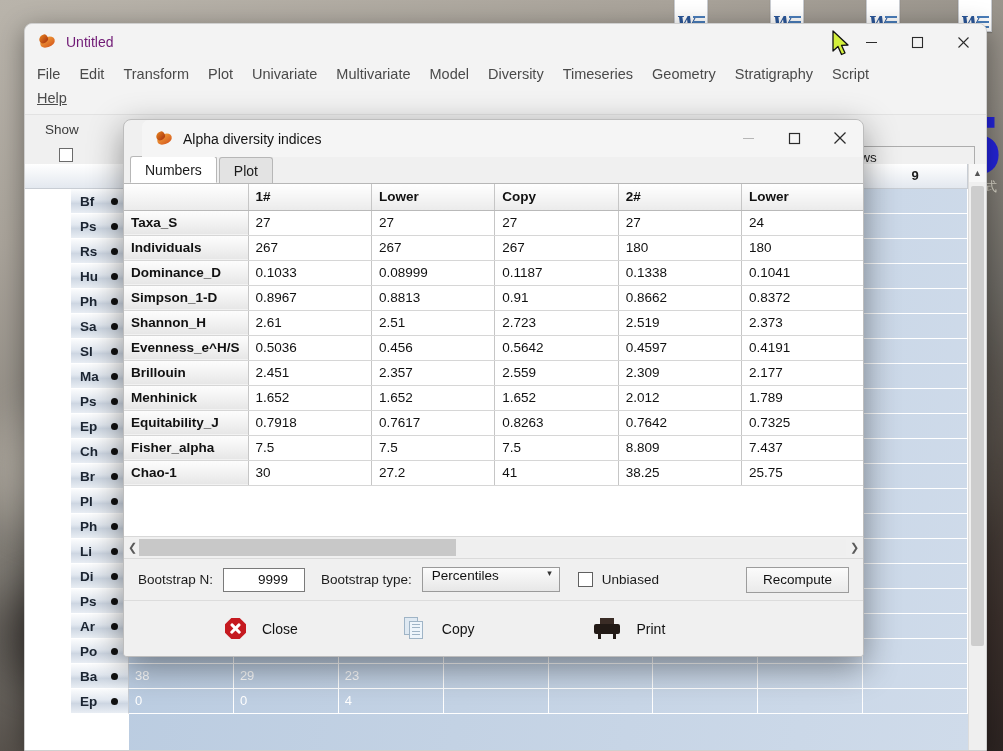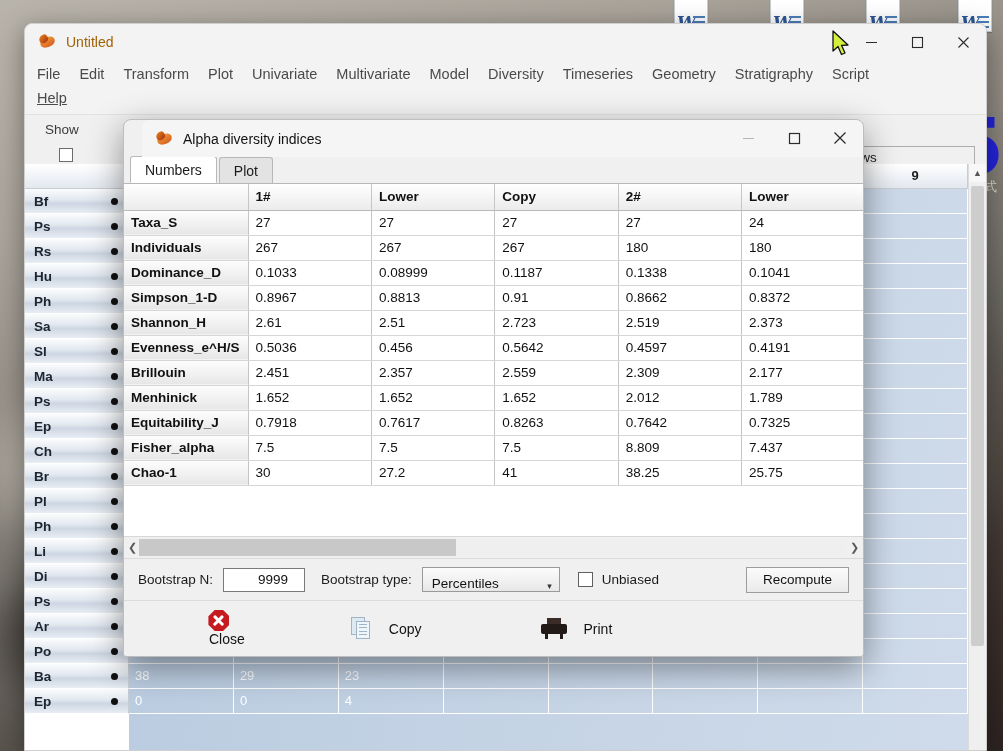"Untitled" #main-title { color: #a16207 -> #701a75 }
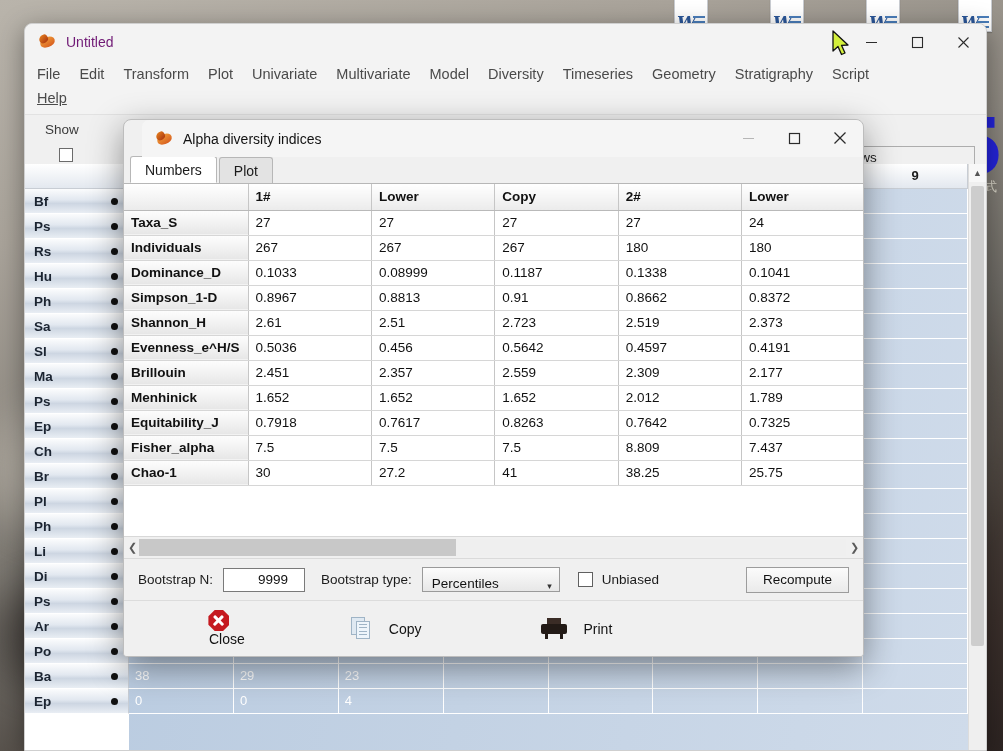"Bf" #row-headers { padding-left: none -> 46px }
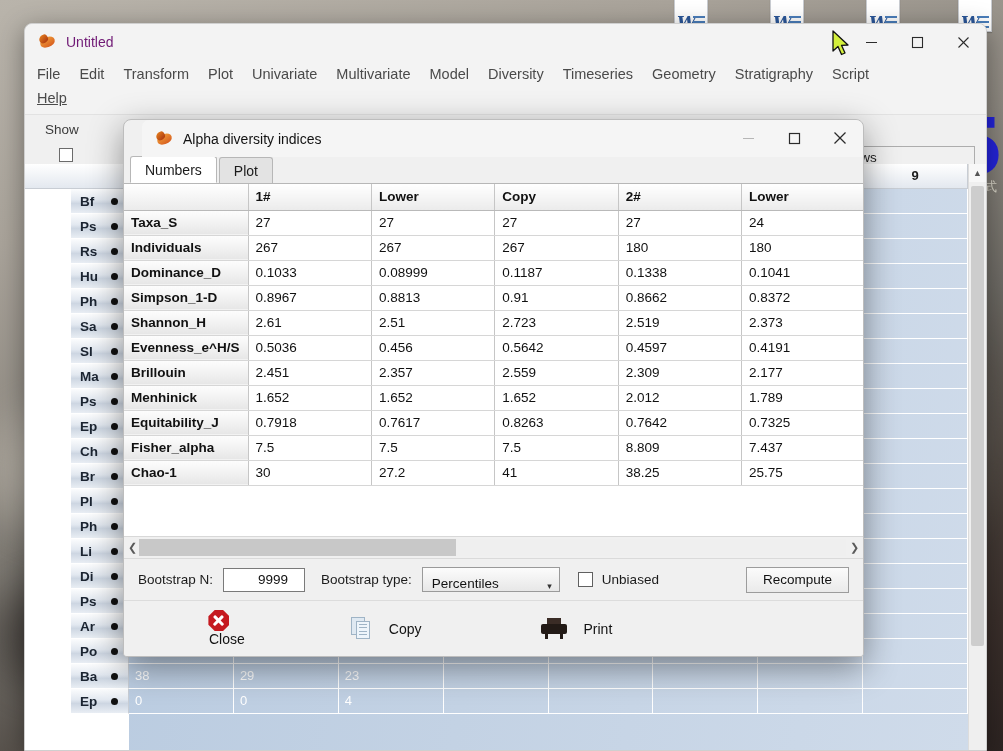"Percentiles" #boot-type { align-items: flex-end -> flex-start }
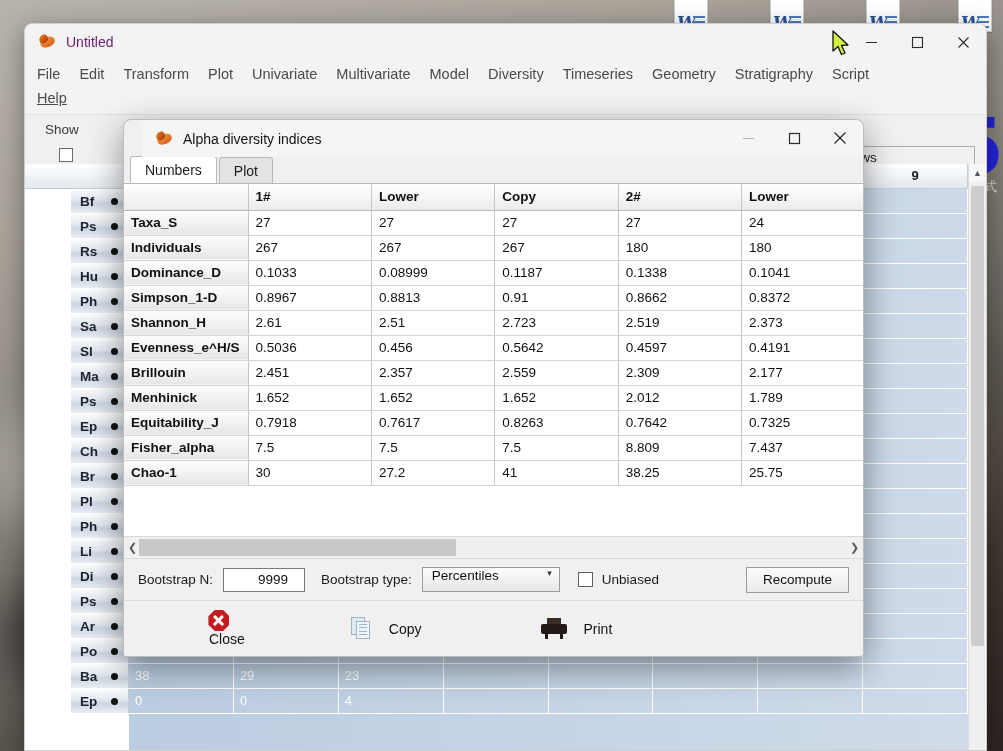"Close" div.act { flex-direction: column -> none; margin-left: 69px -> 101px }
